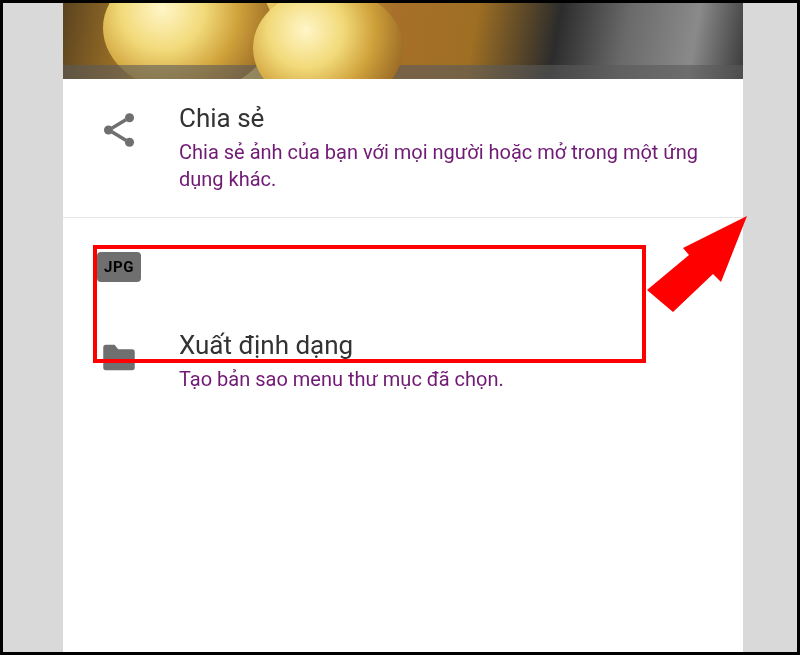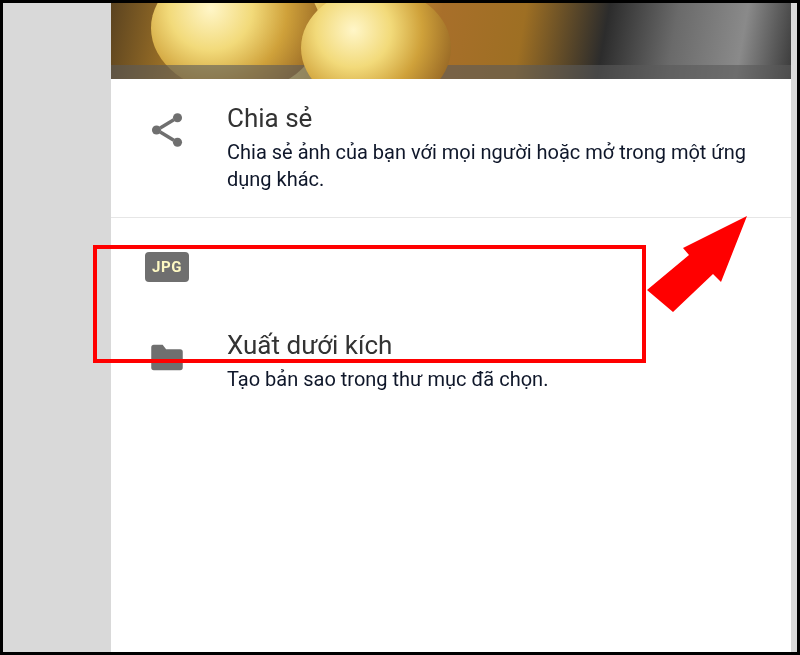"Chia sẻ" .phone { margin-left: 48px -> none }
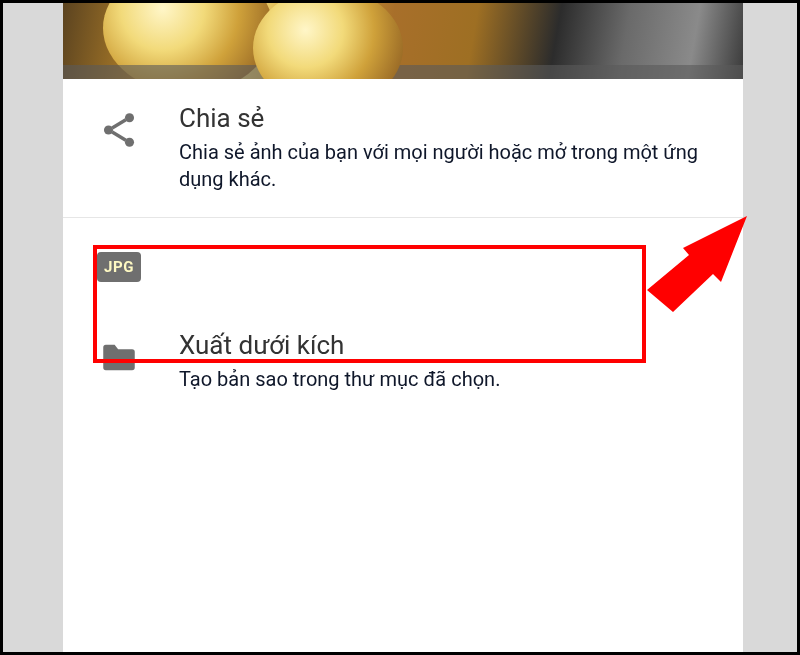"Chia sẻ ảnh của bạn" .desc { color: #0f172a -> #701a75 }
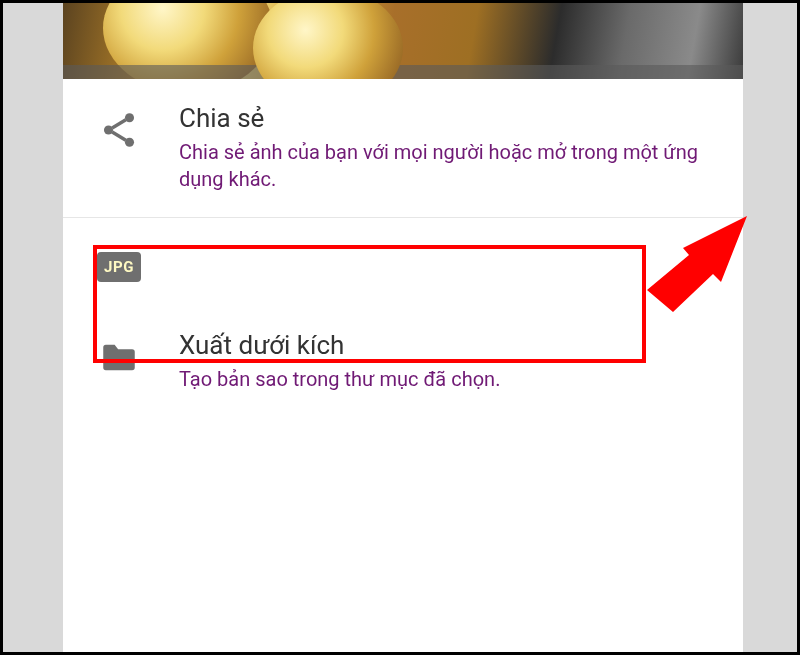"JPG" .jpg-badge { color: #fef9c3 -> #000000 }
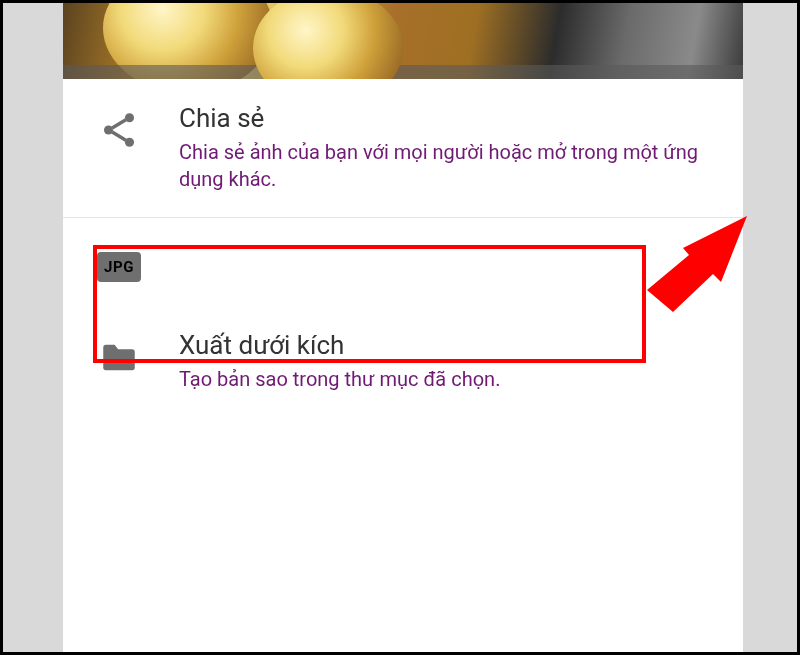"Xuất dưới kích" div.title { text: dưới kích -> định dạng }
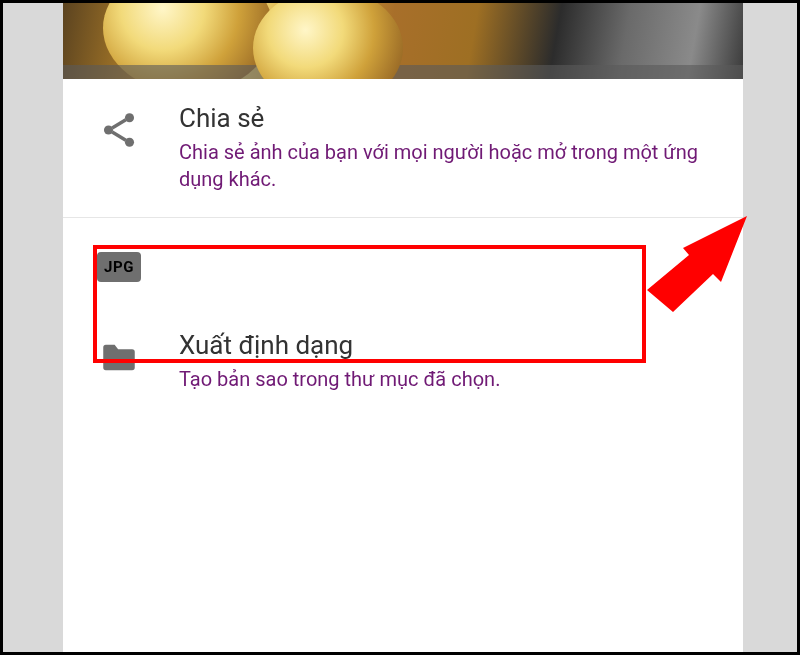"Tạo bản sao trong thư" div.desc { text: trong -> menu }
